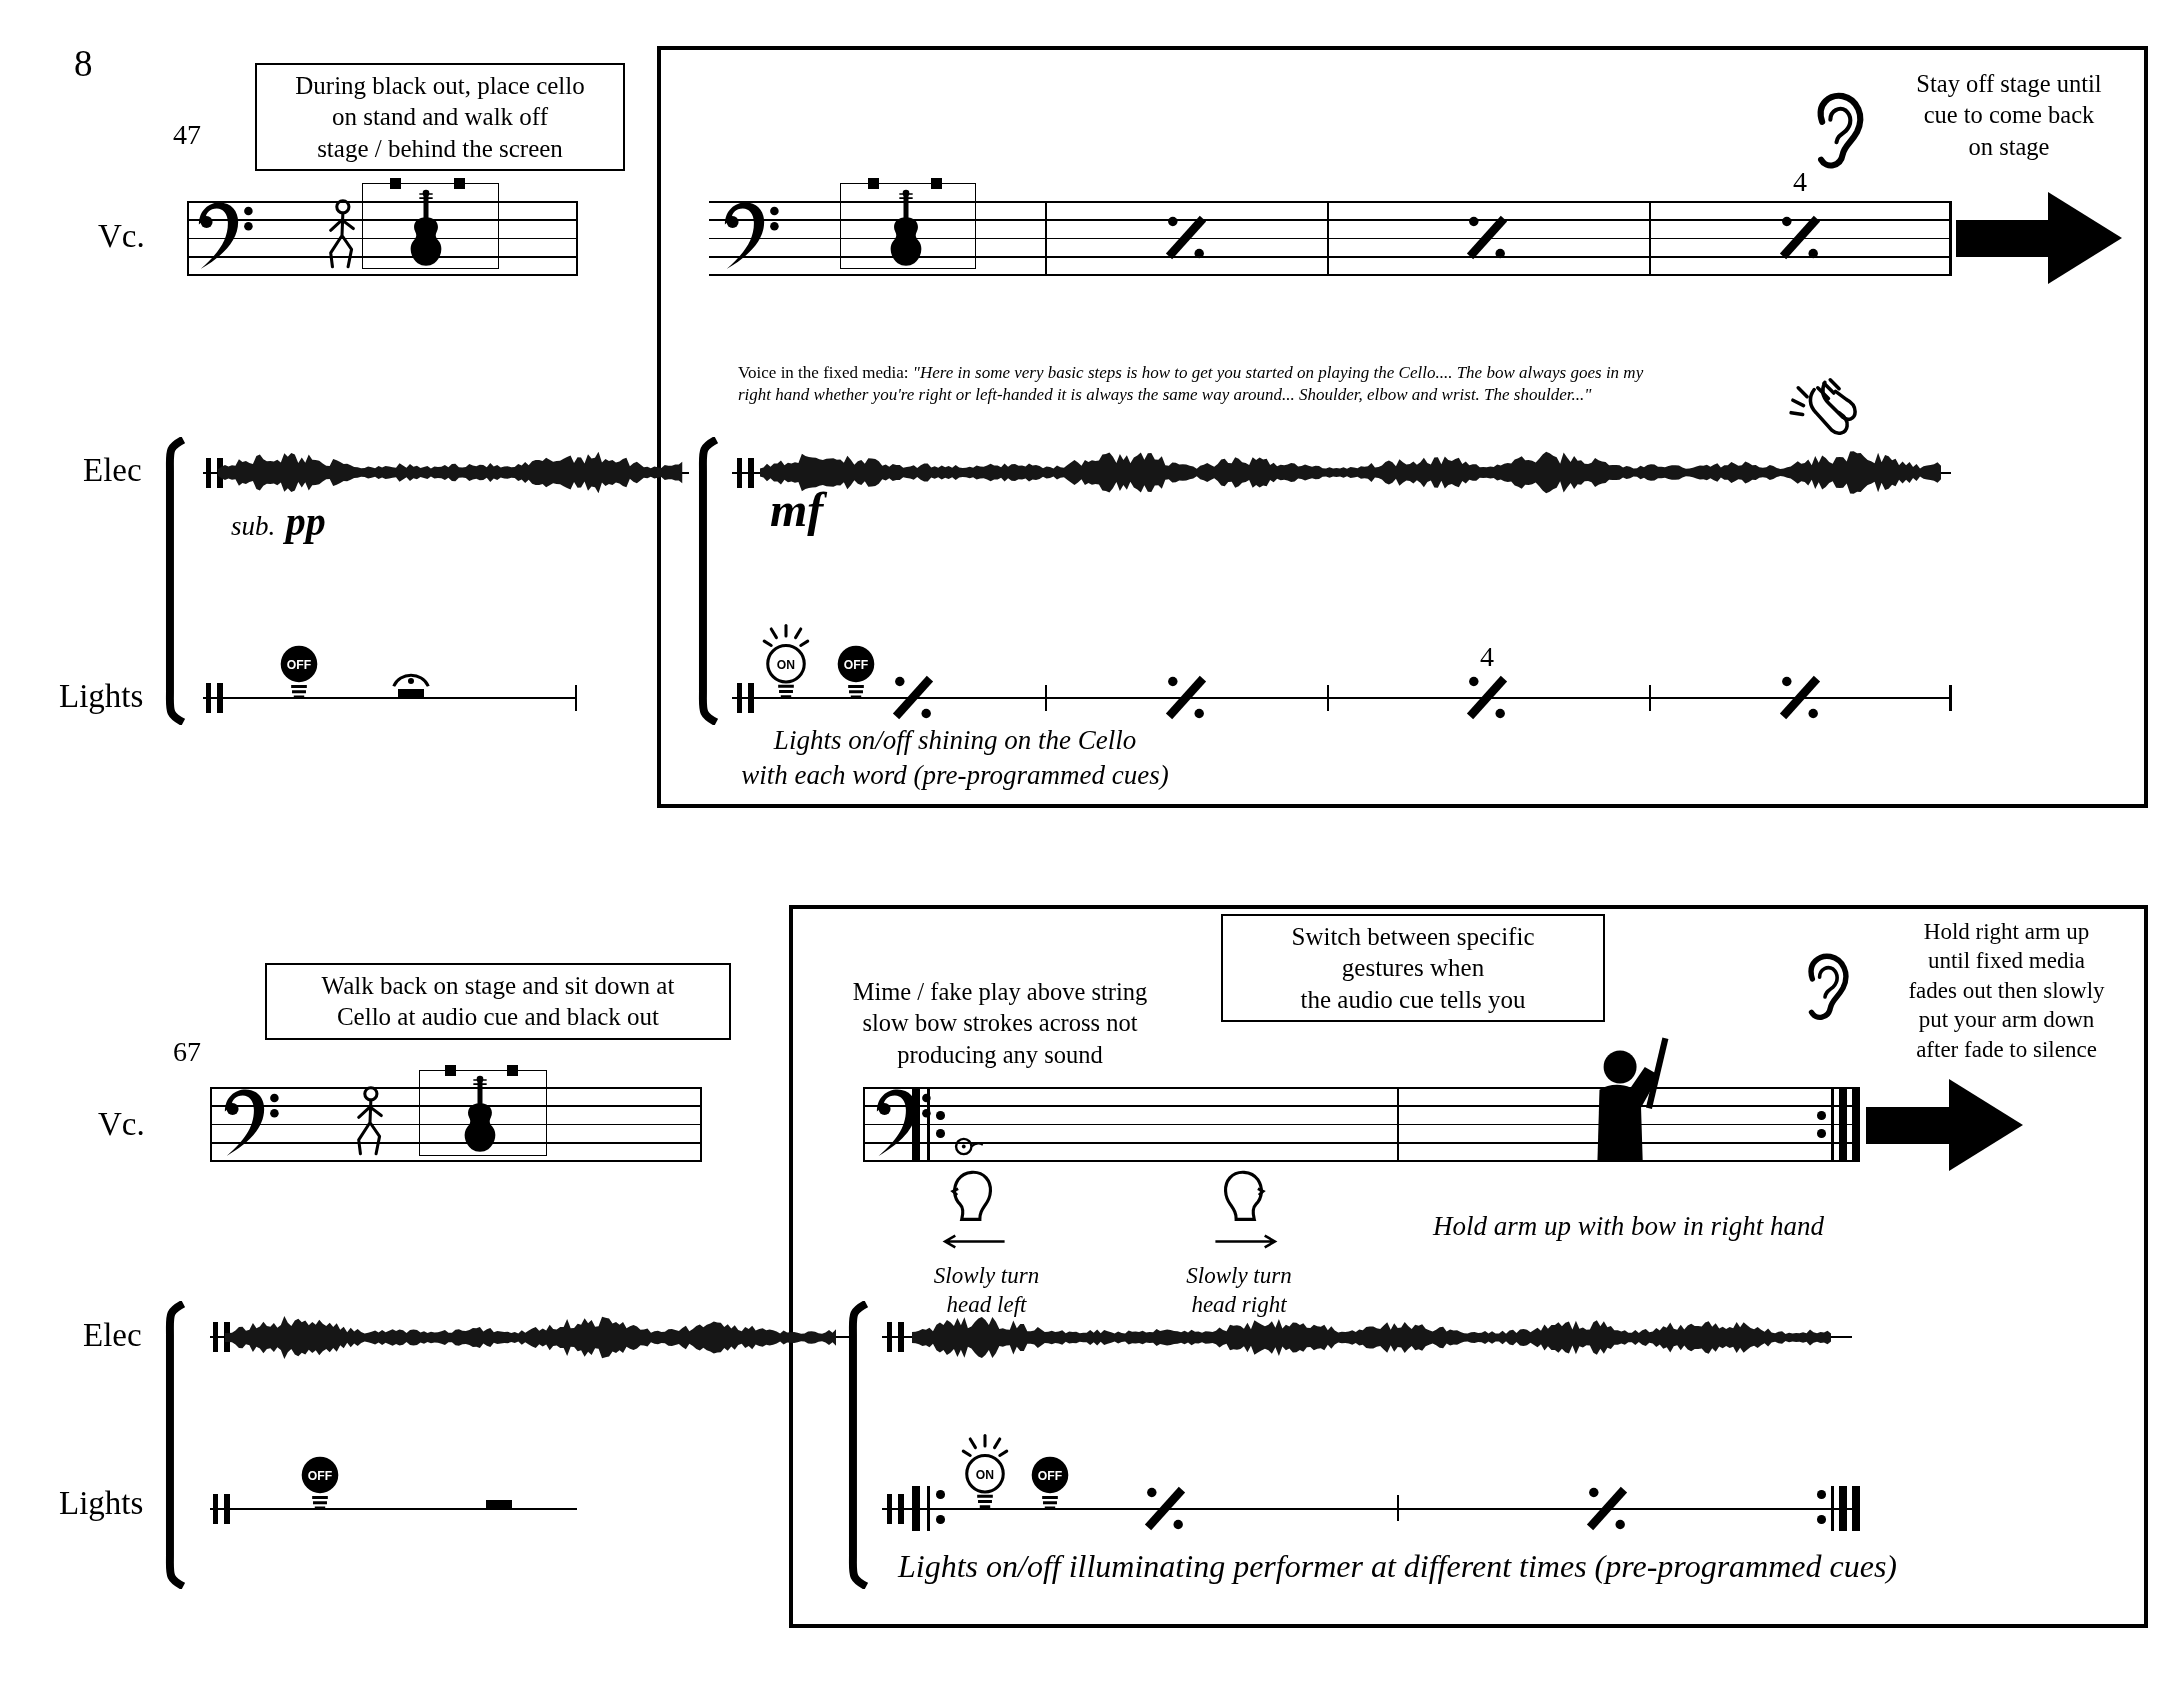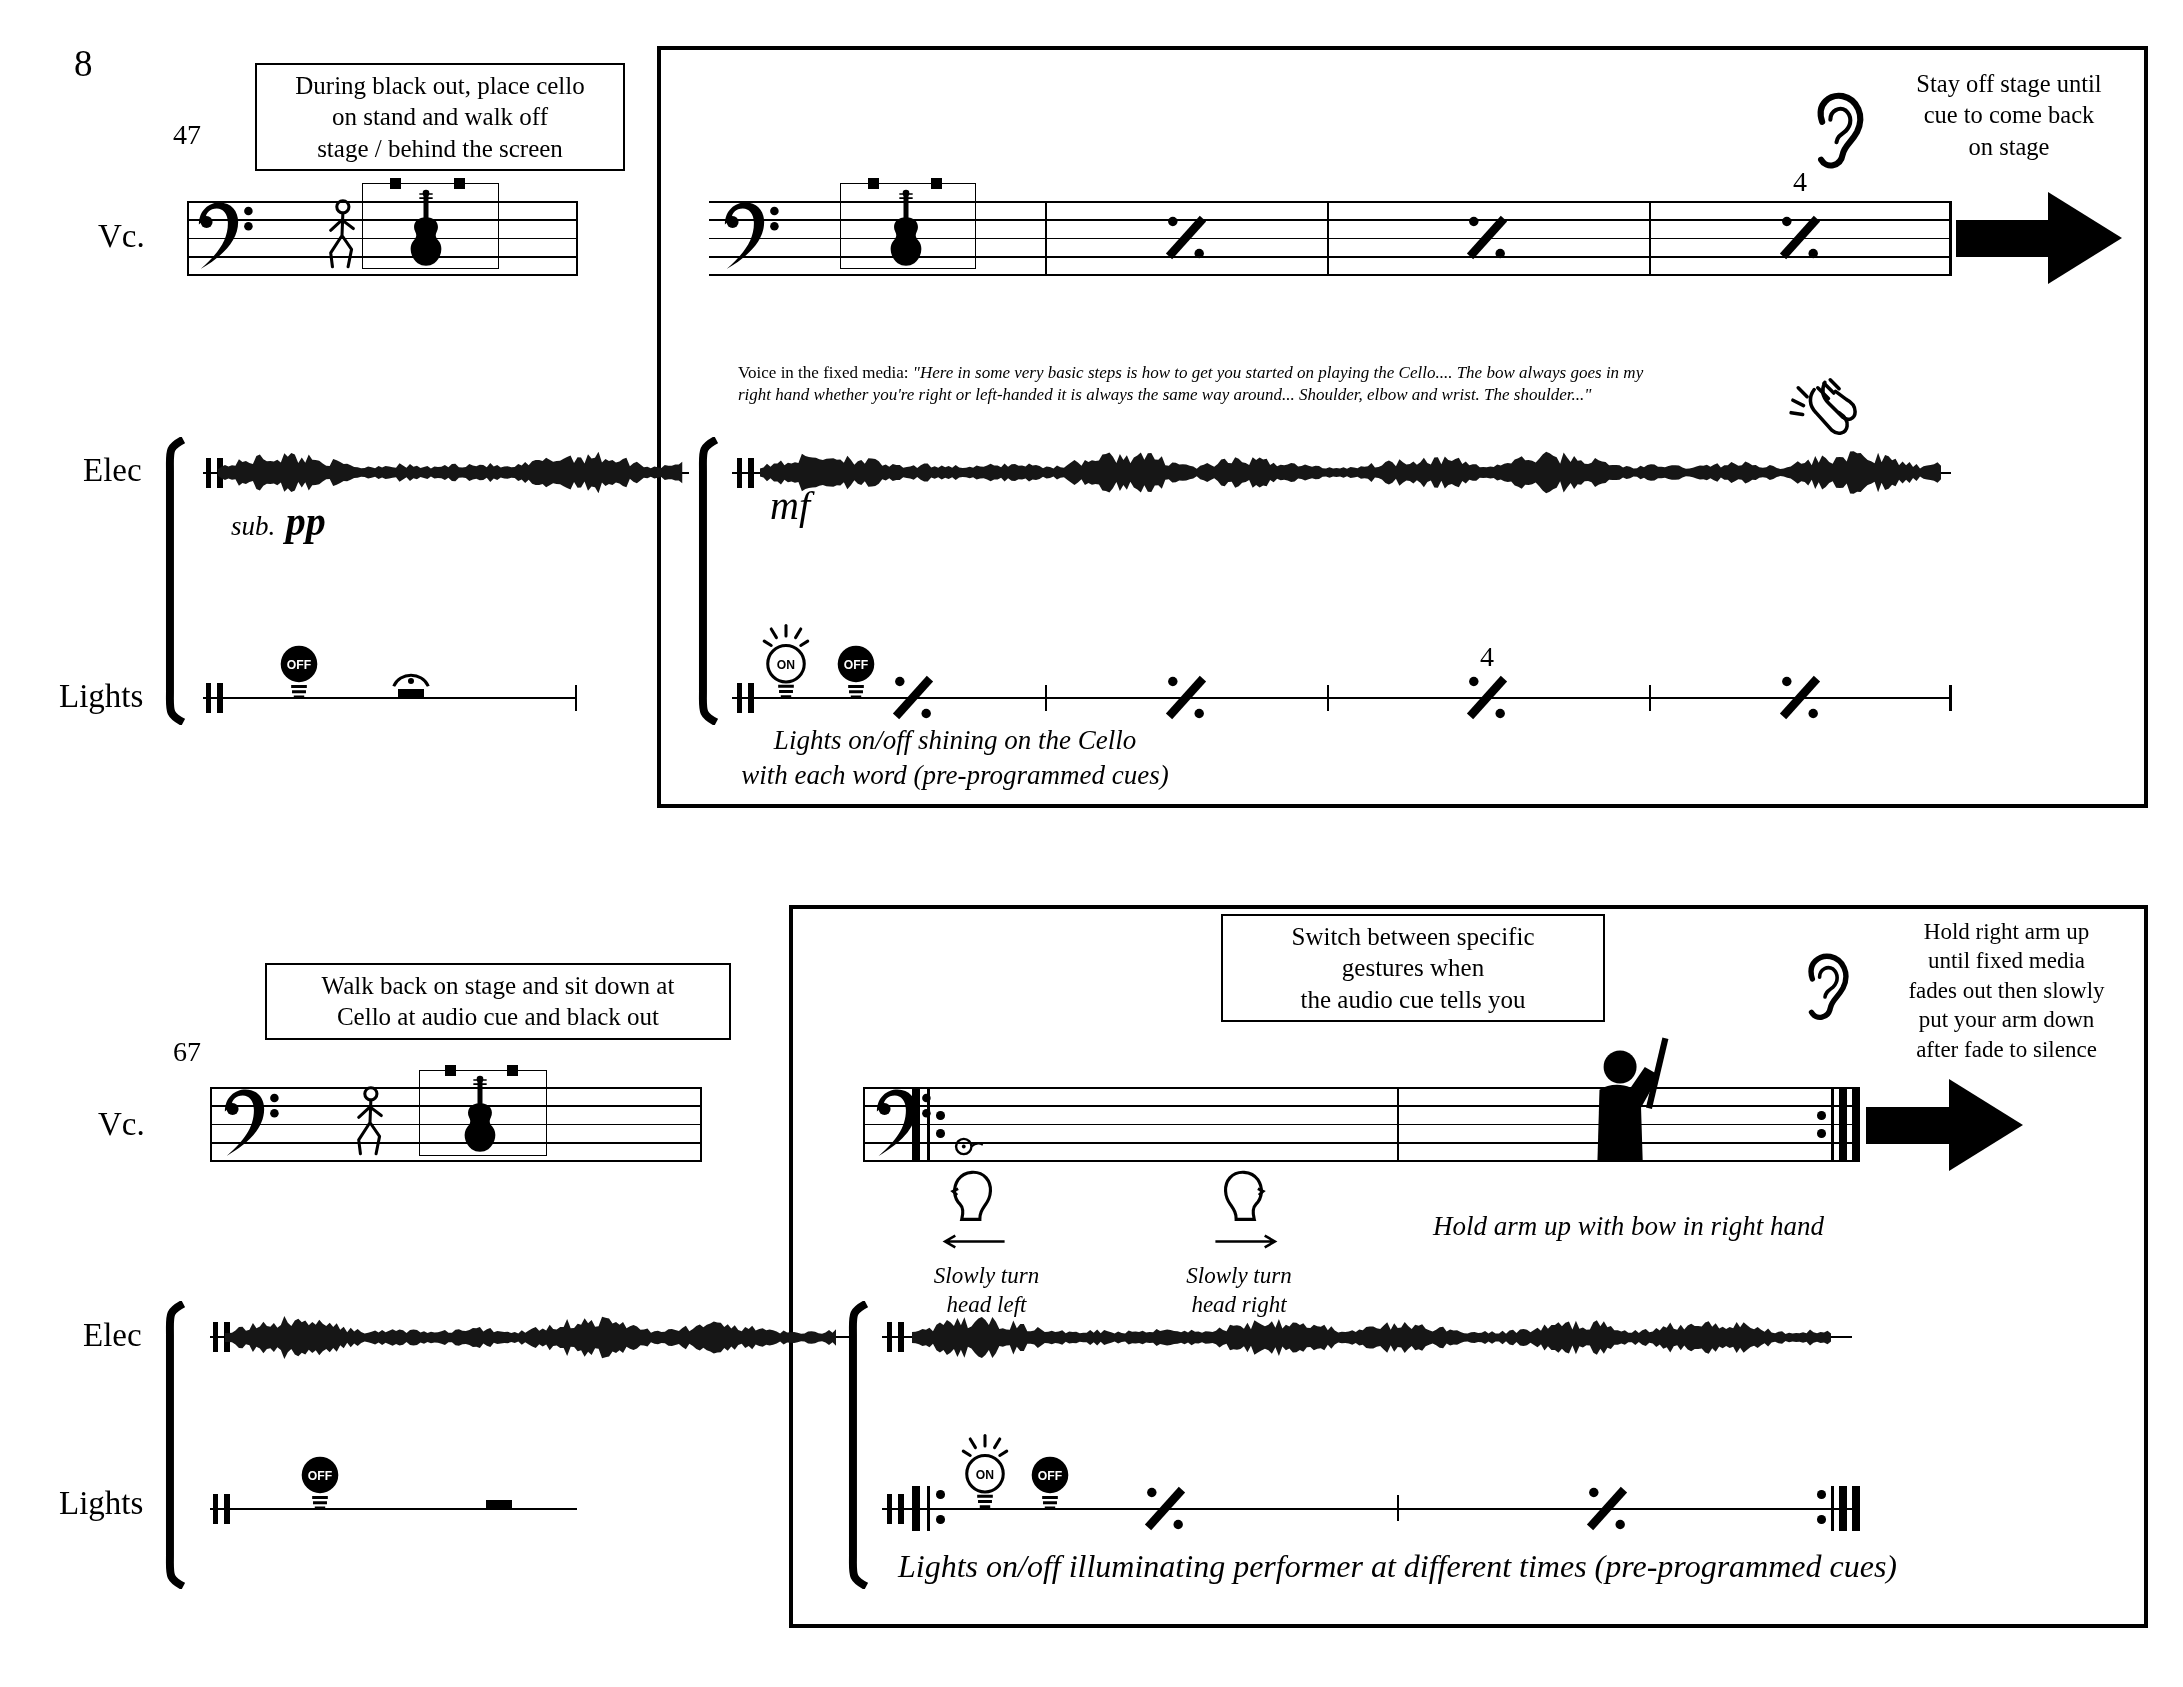"mf" div.abs { font-size: 40px -> 48px; font-weight: normal -> bold }
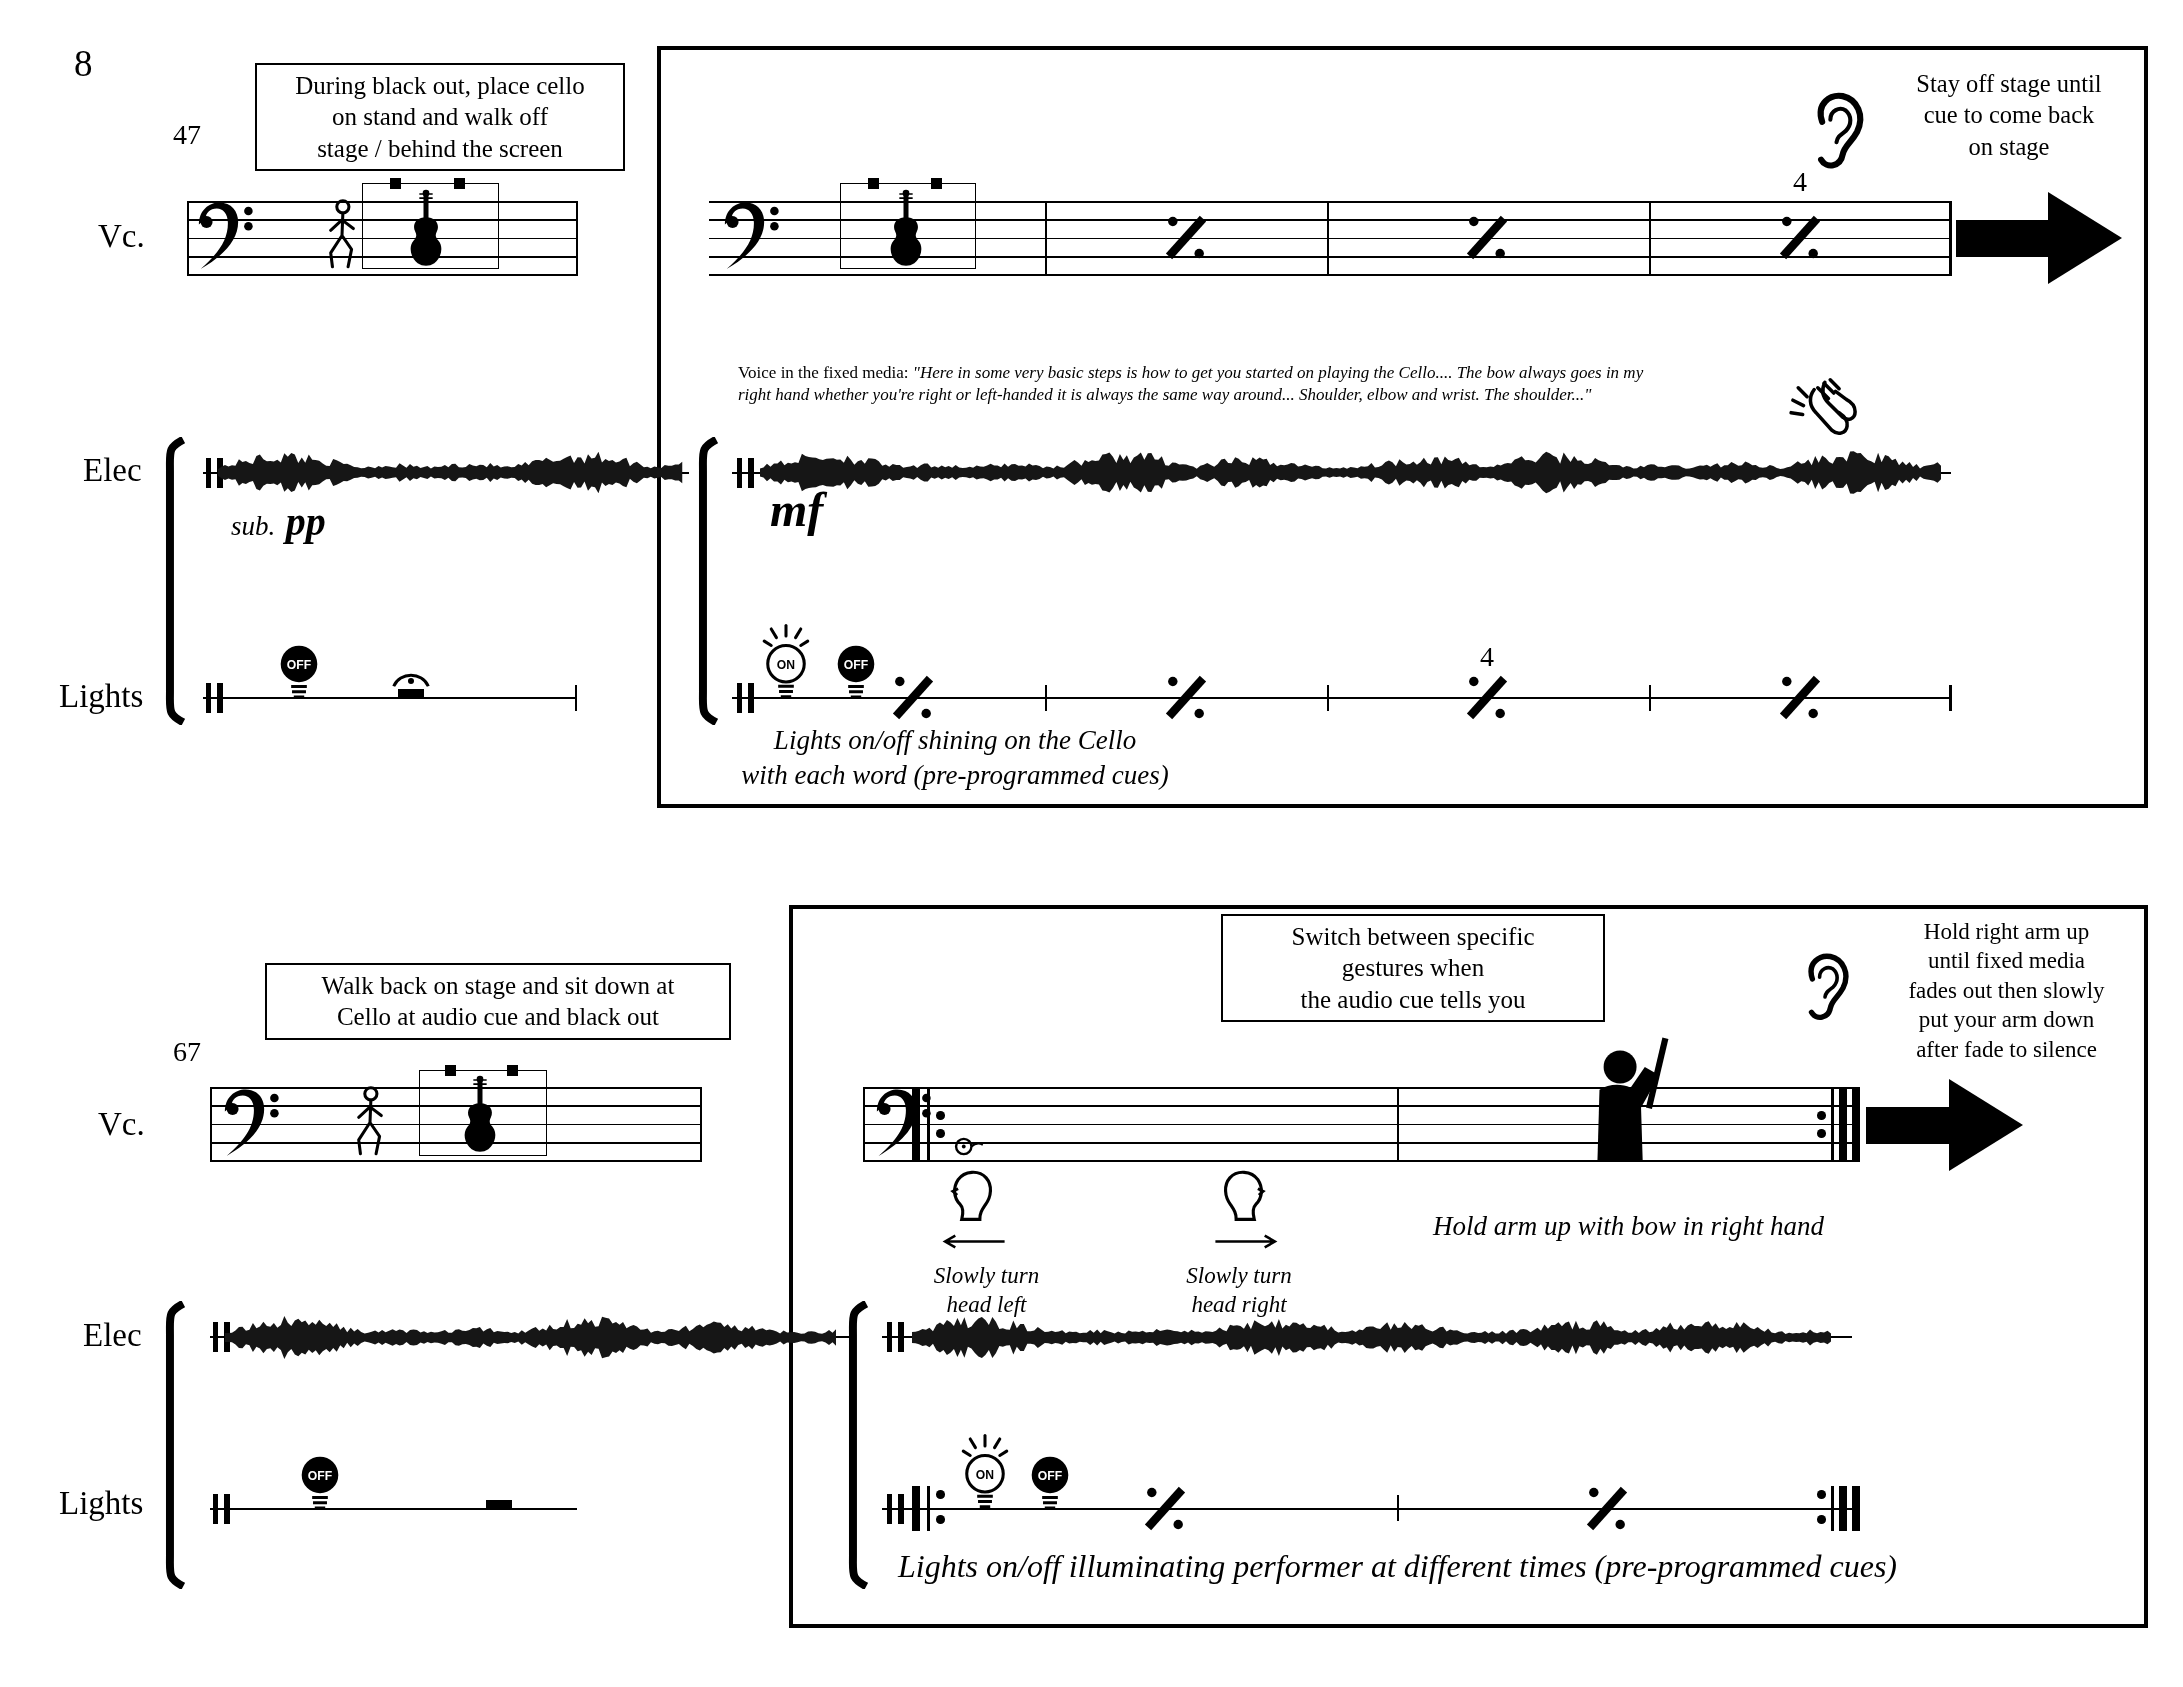"Mime / fake play above" div.note { html: none -> <div>Mime / fake play above string slow bow strokes across not producing any sound</div> }
